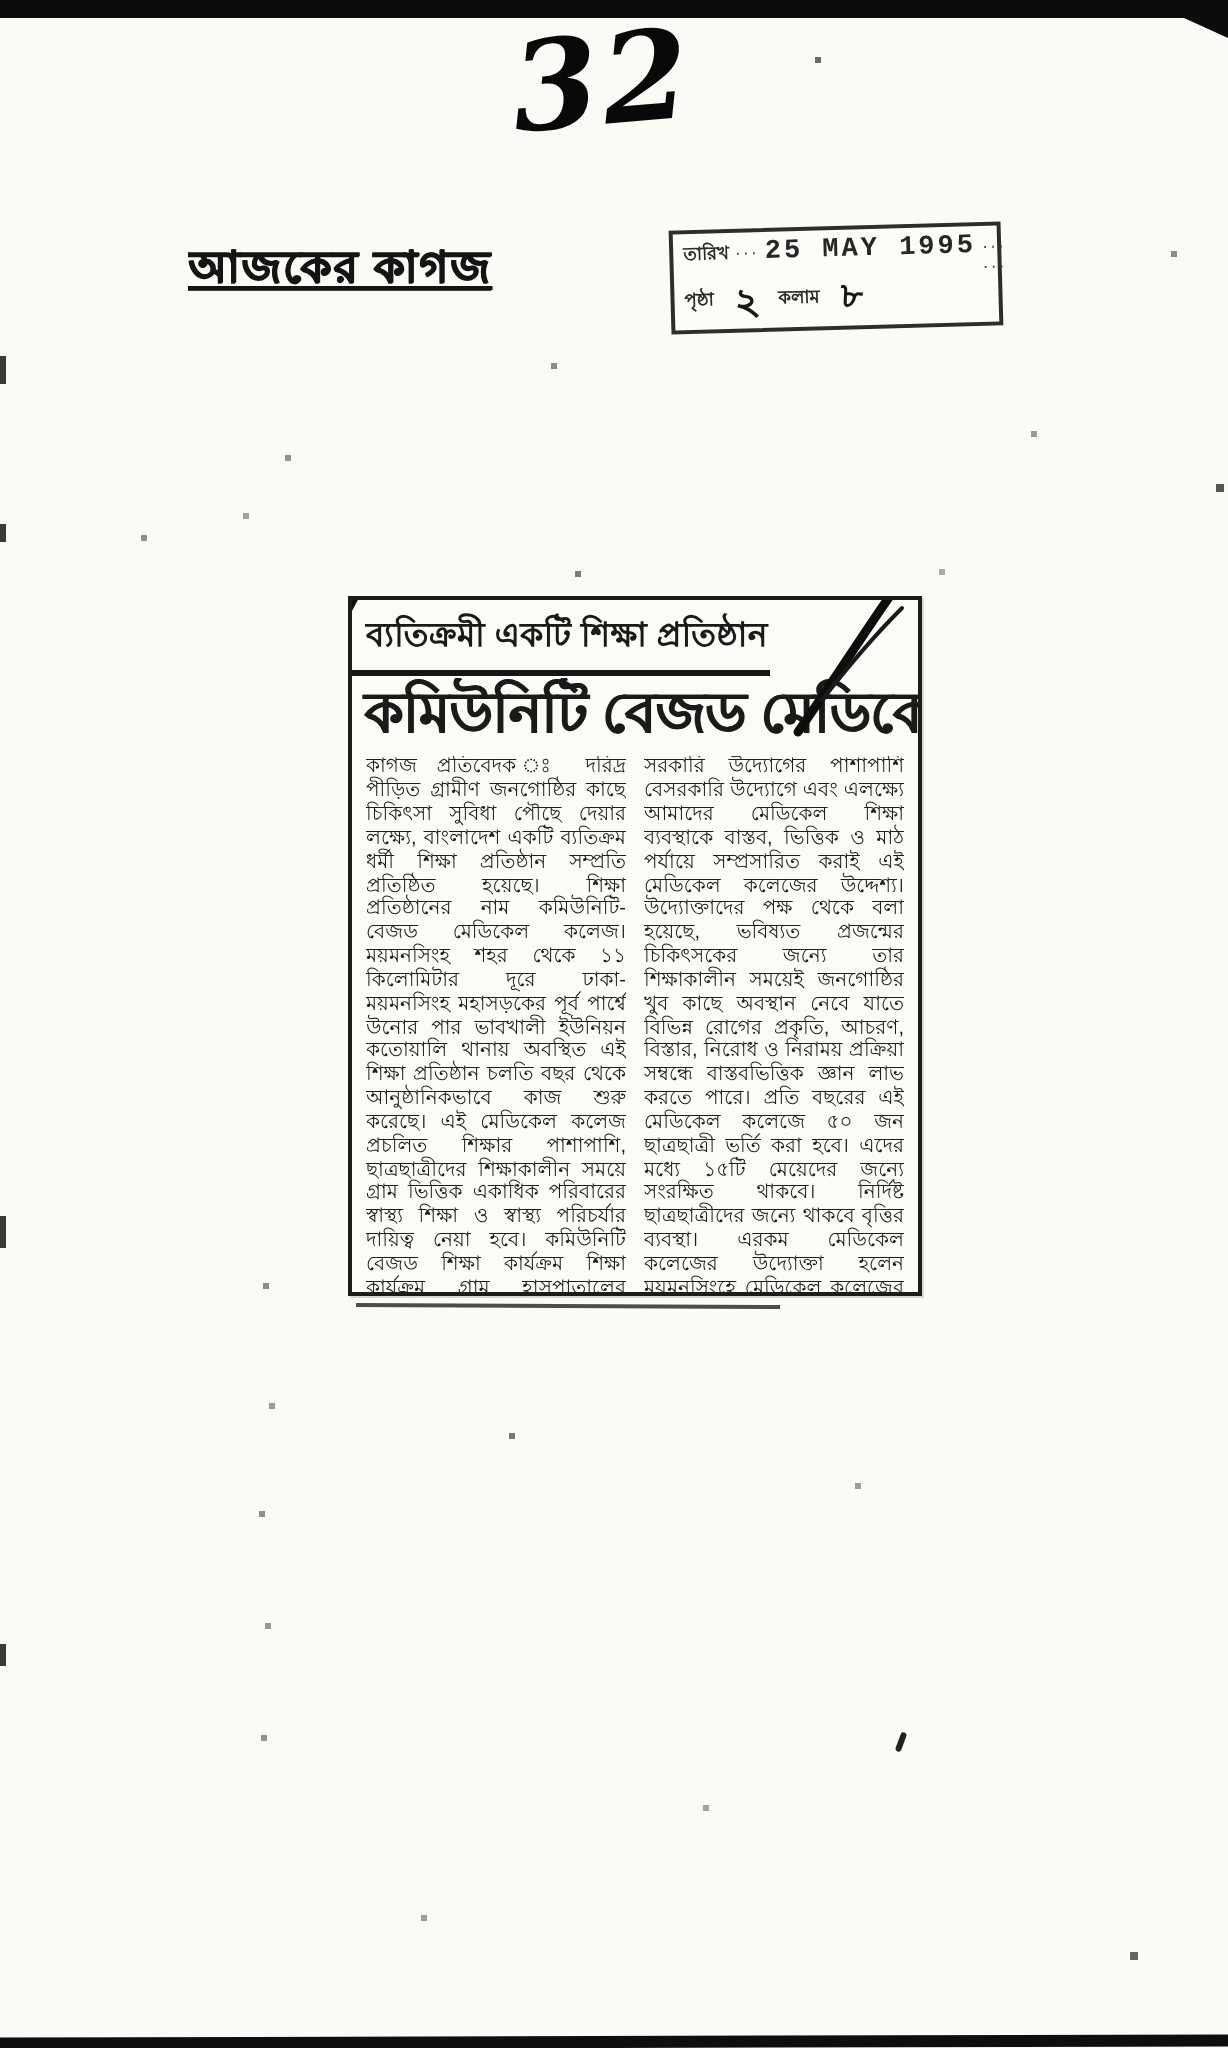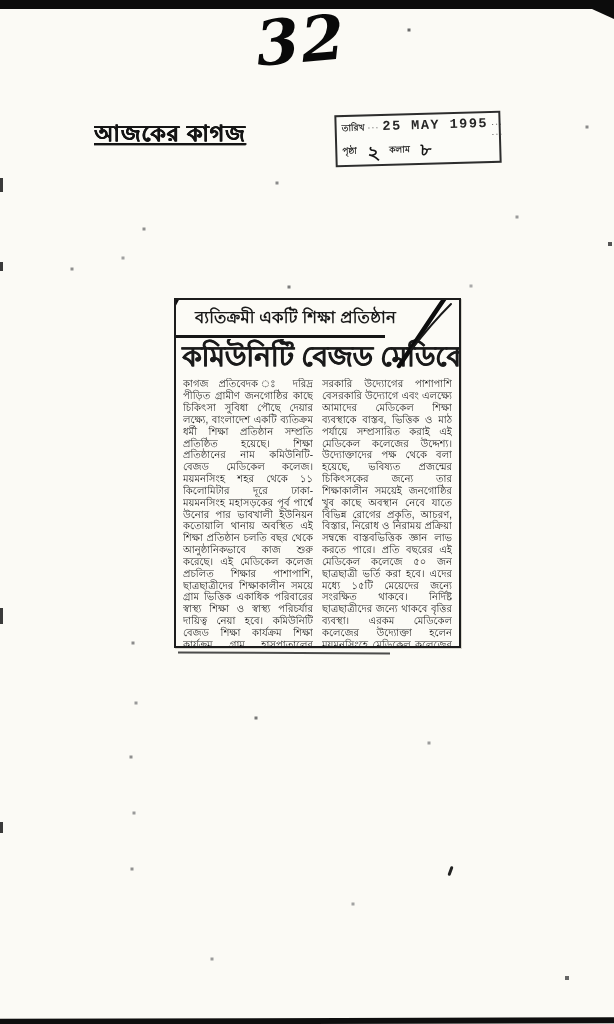"ব্যতিক্রমী একটি শিক্ষা প্রতিষ্ঠান" .kicker { padding: 5px 8px 3px 19px -> 5px 8px 3px 7px }
